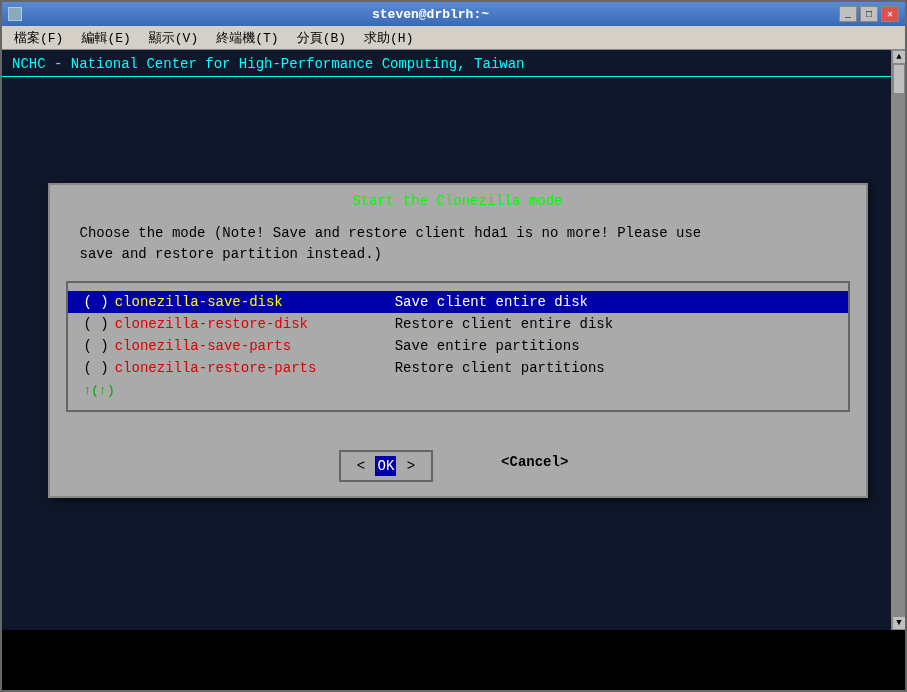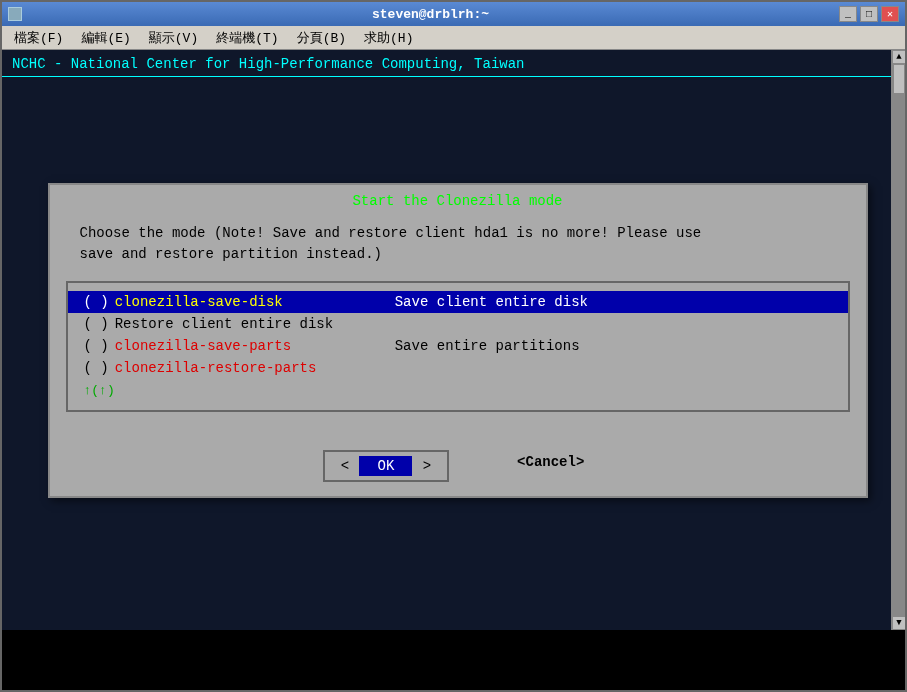"clonezilla-restore-disk" span.option-name { html: none -> <span>clonezilla-restore-disk</span> }
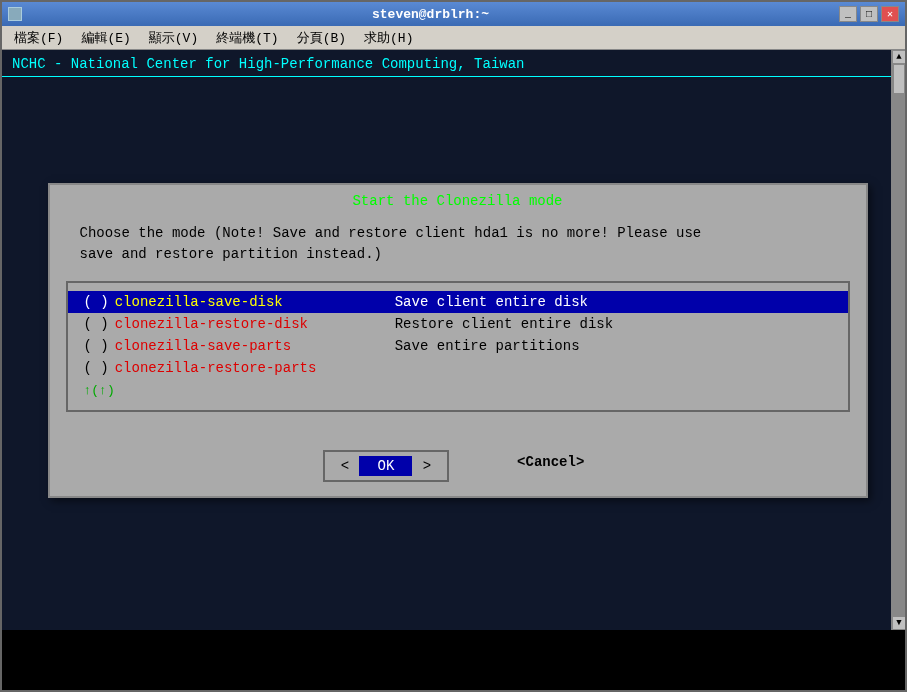"Restore client partitions" span.option-desc { html: none -> <span>Restore client partitions</span> }
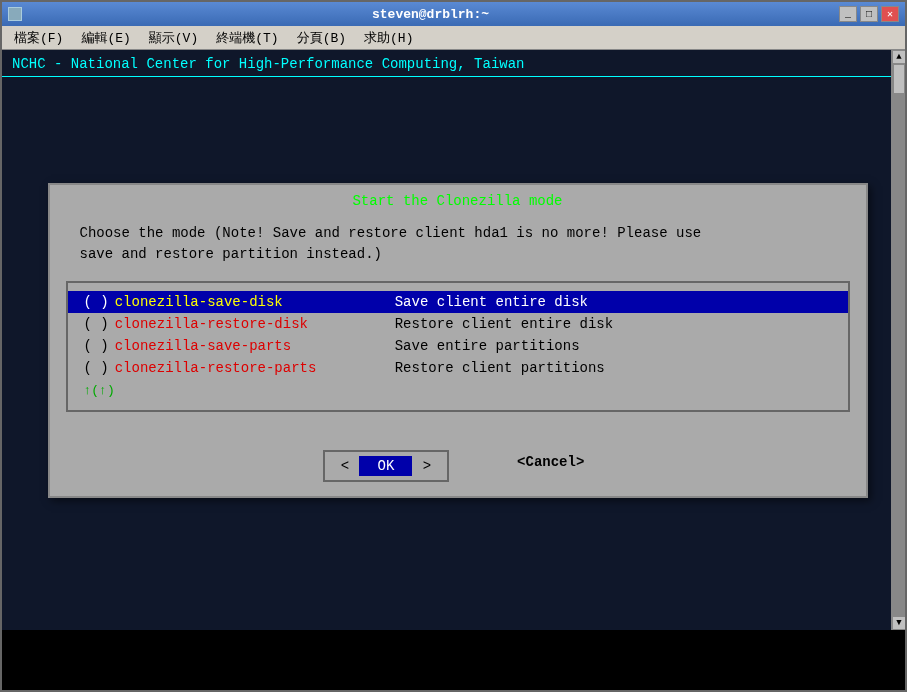"OK" .dialog-btn .btn-ok-selected { padding: 2px 18px -> 2px 2px }
